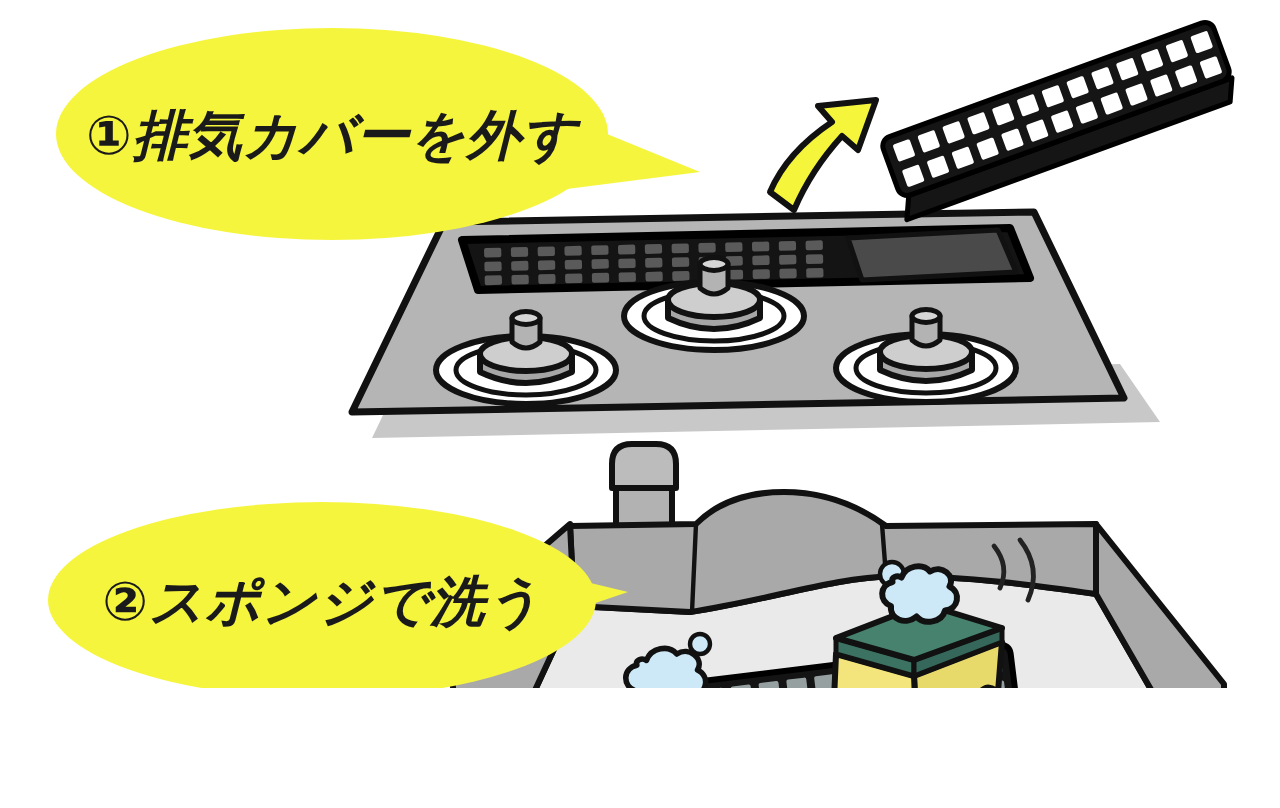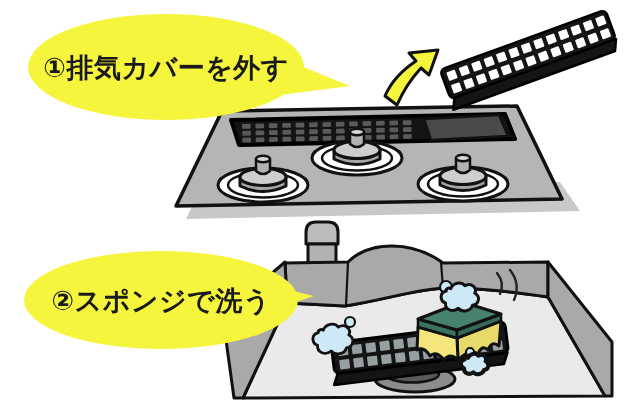"①排気カバーを外す" .stage { font-style: none -> italic; height: 404px -> 344px }
